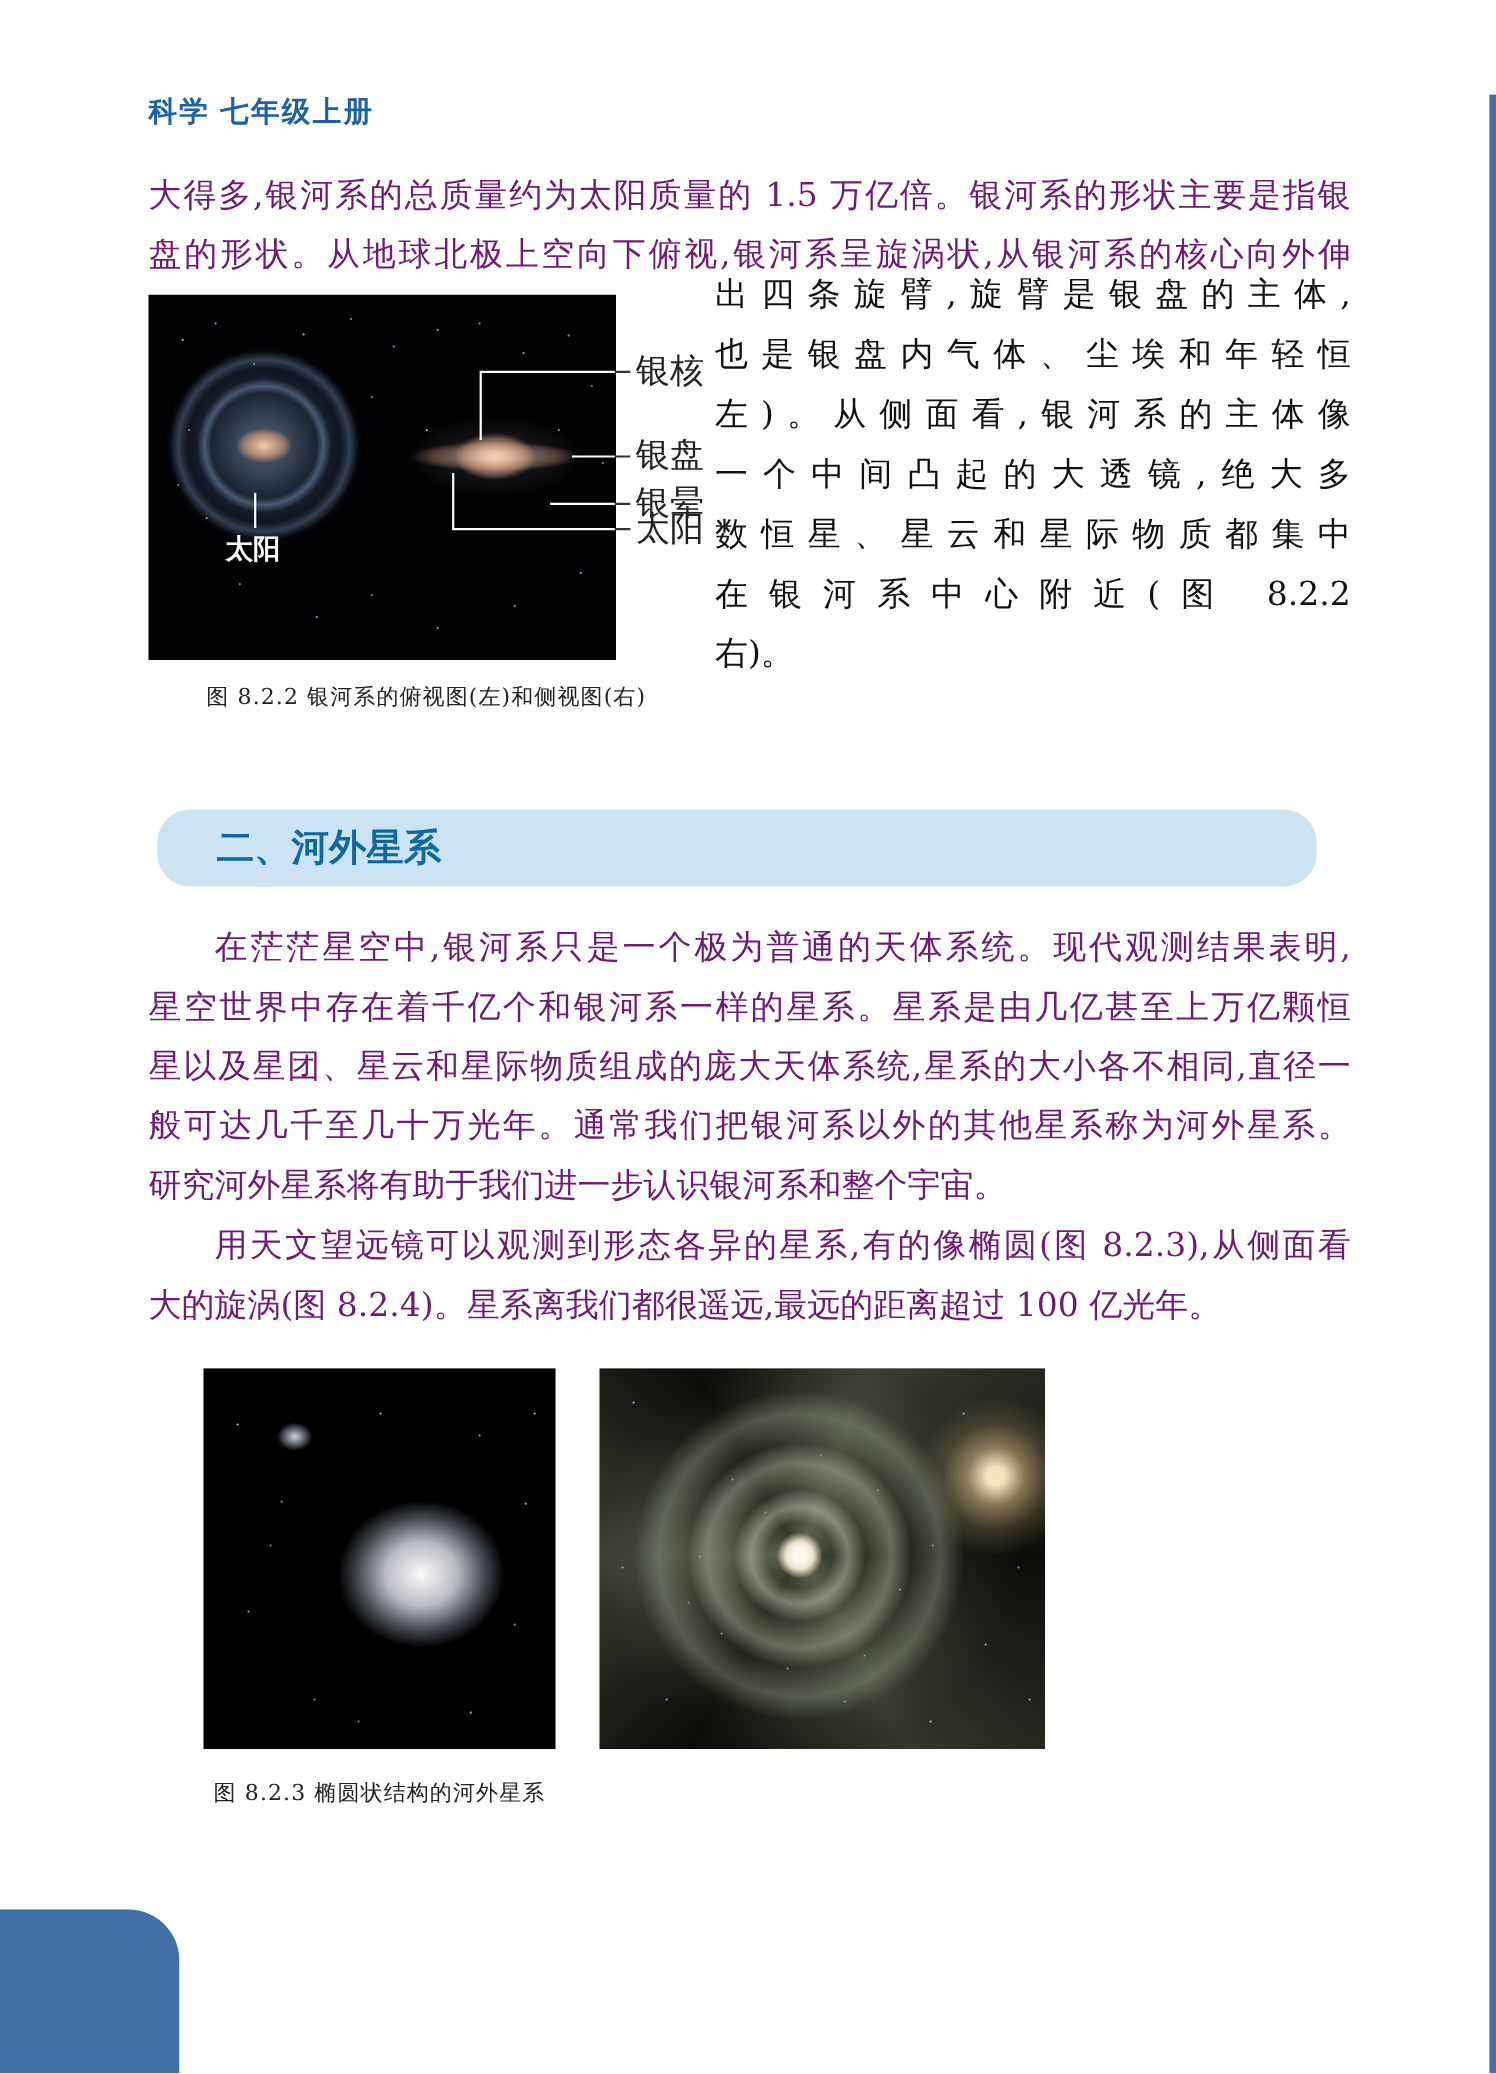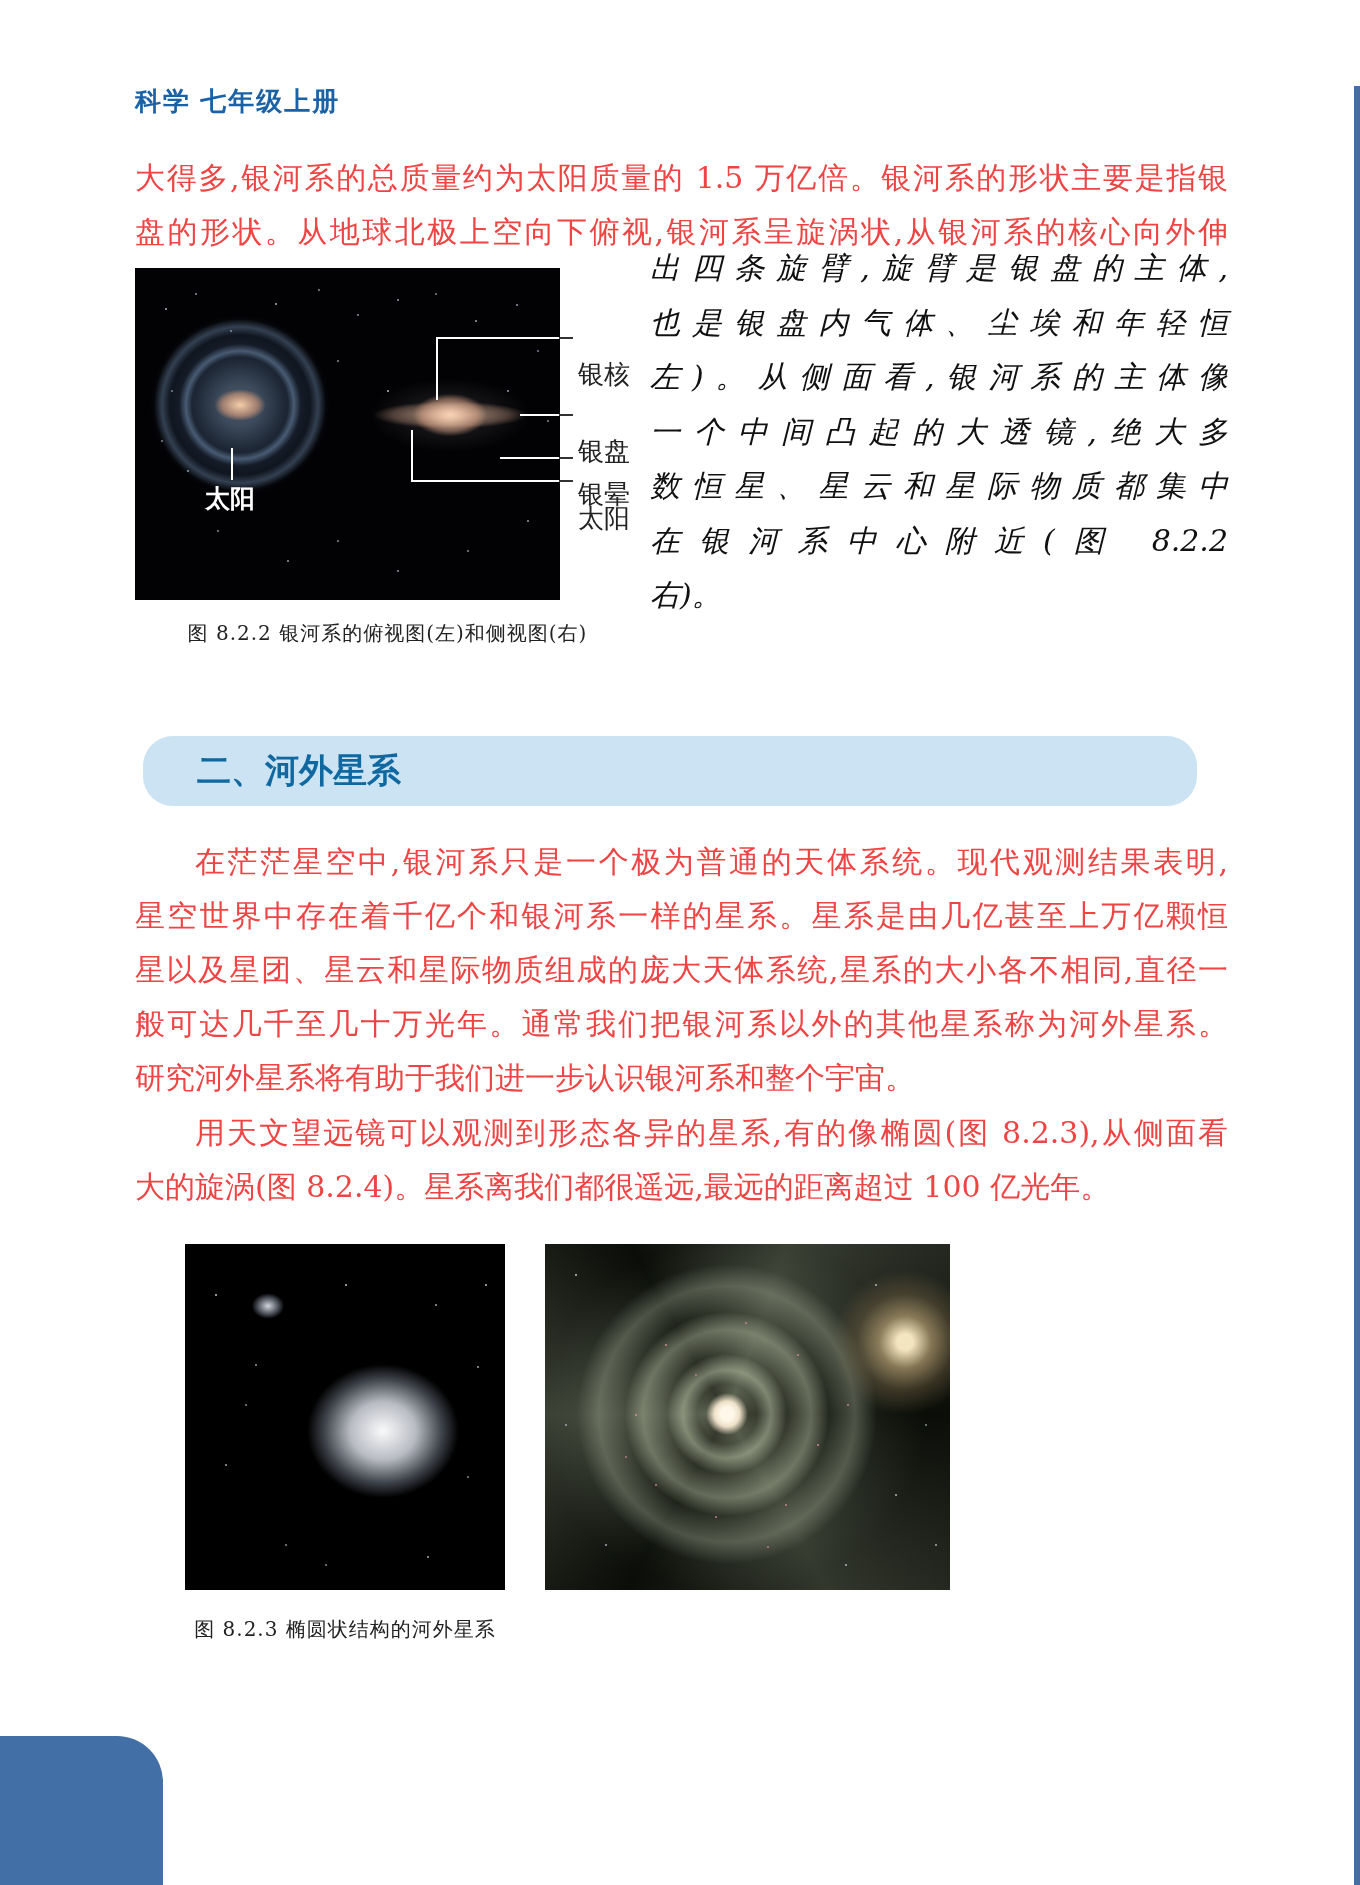"大得多,银河系的总质量约为太阳质量的 1.5 万亿倍。银河系的形状主要是指银" .bline { color: #ef4444 -> #701a75 }
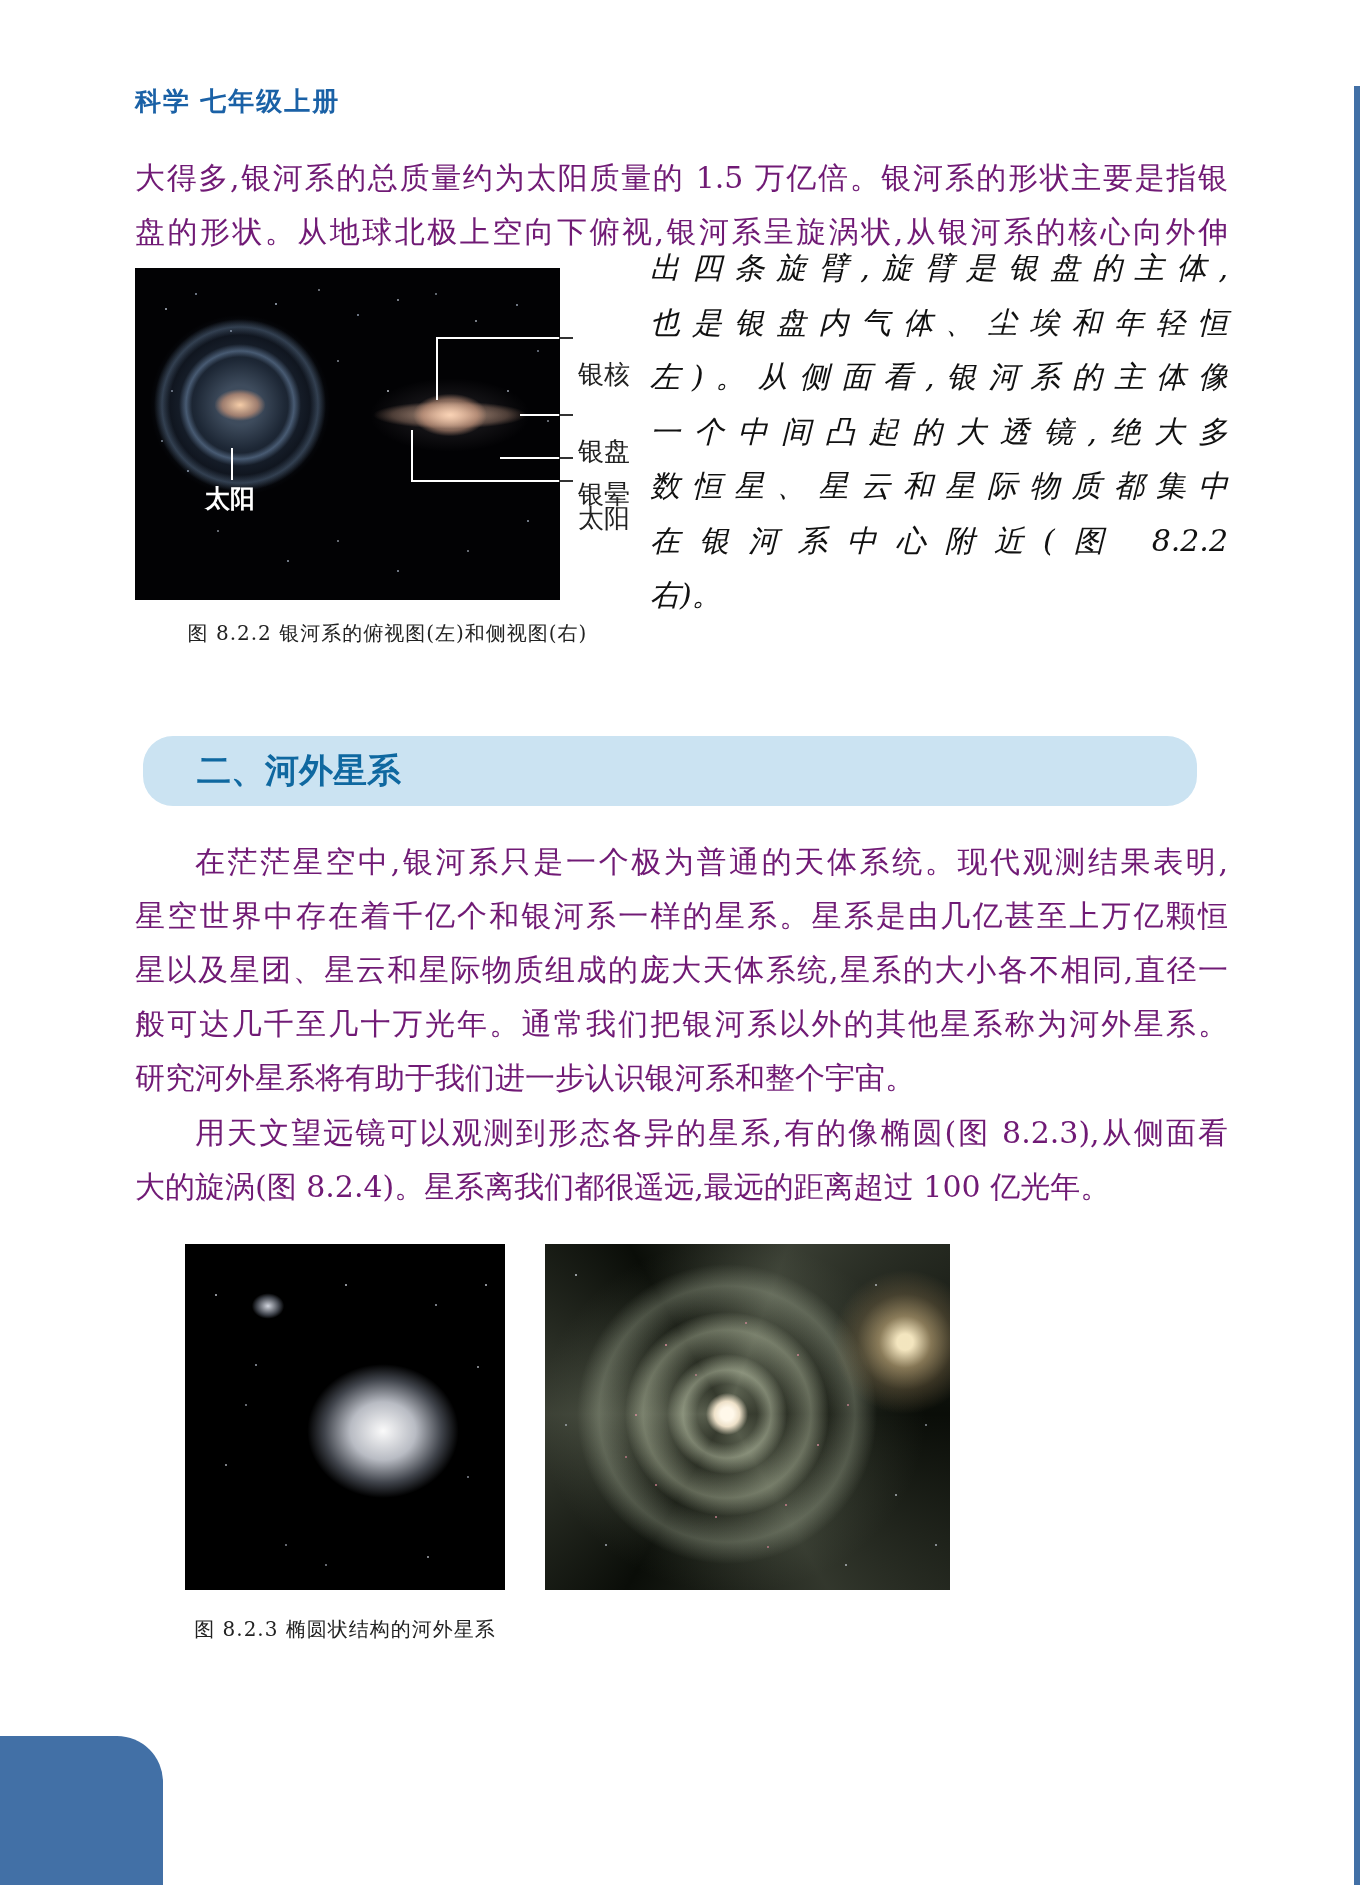"出四条旋臂,旋臂是银盘的主体," .scol .sline { font-style: italic -> none }
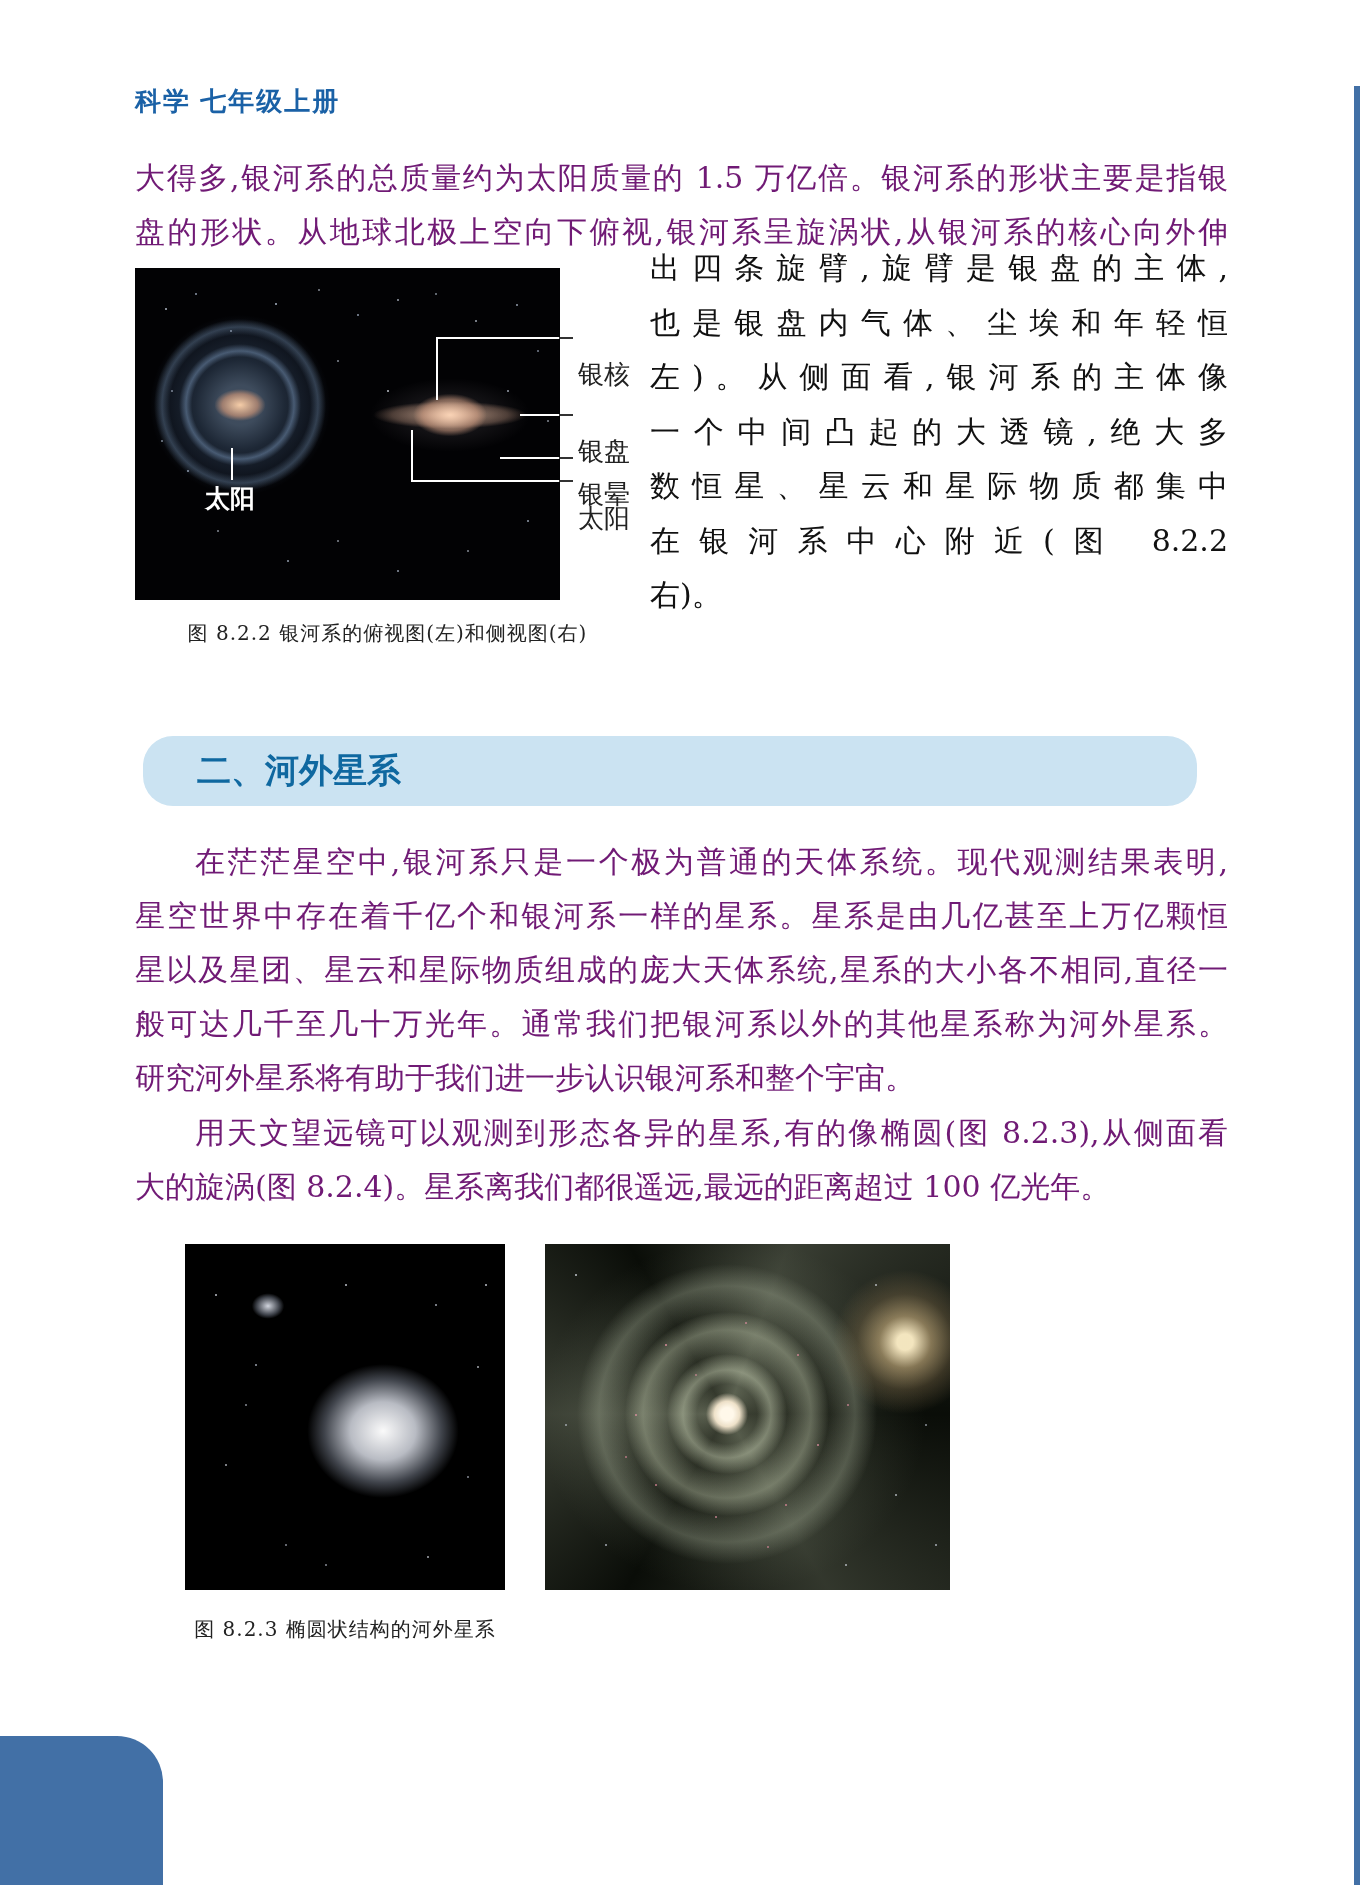"银核" .flabel { font-size: 26px -> 31px; margin-top: 37px -> none }
